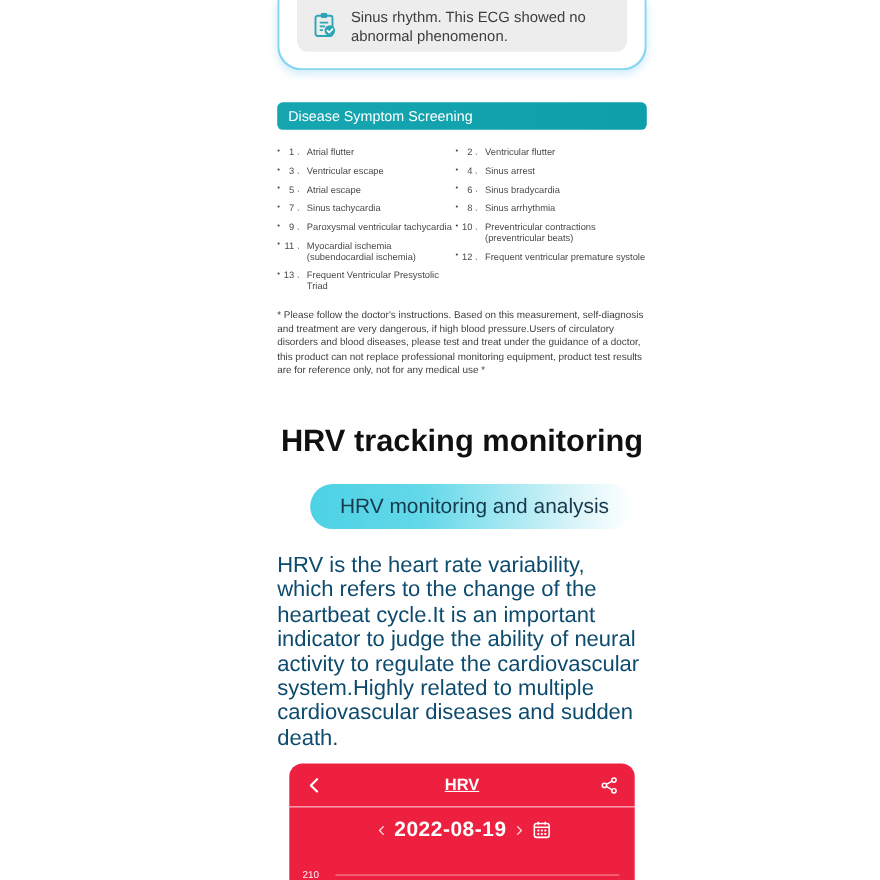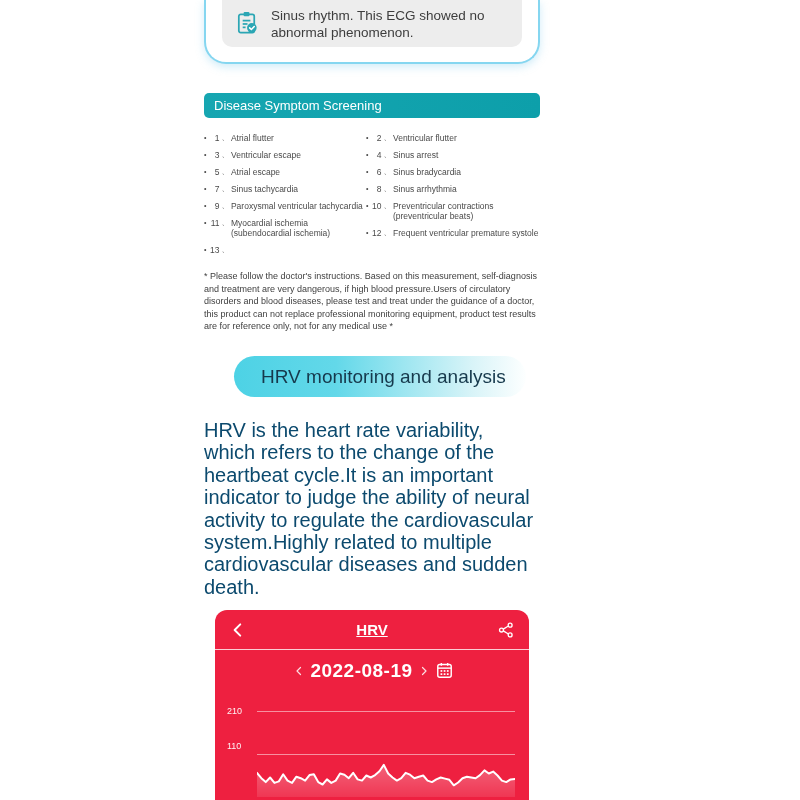"Sinus rhythm. This ECG showed" .page { margin-left: none -> 48px }
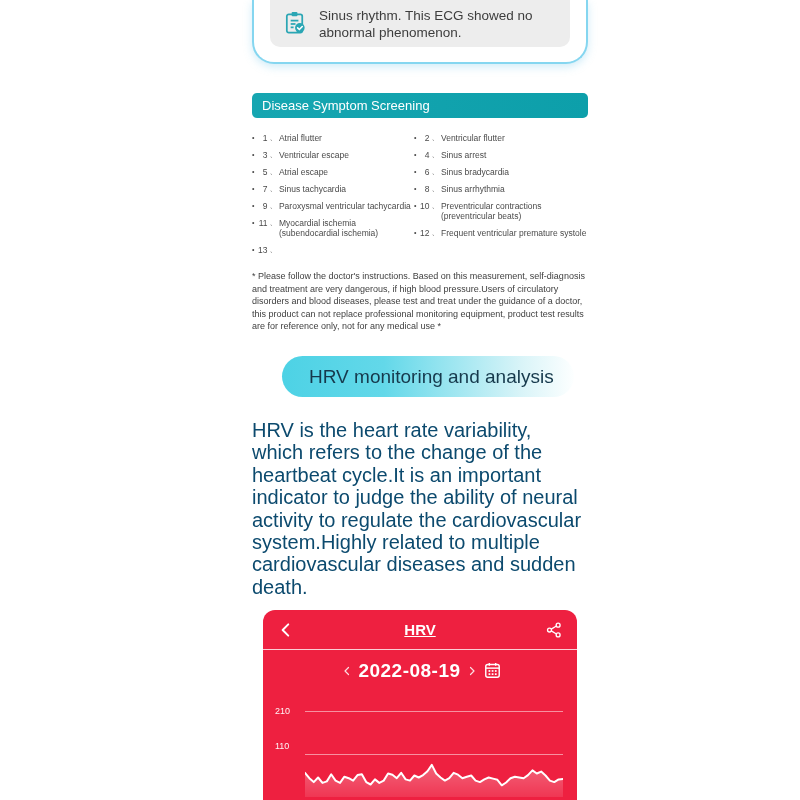"Frequent Ventricular Presystolic Triad" span.stext { html: none -> <span> <span>Frequent Ventricular Presystolic Triad</span> </span> }
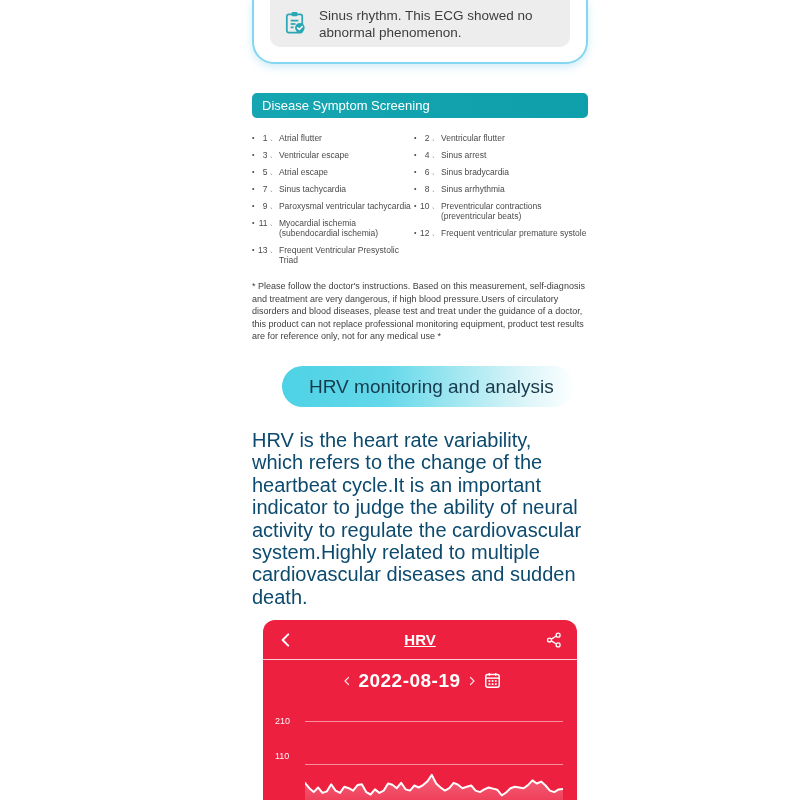"HRV tracking monitoring" h1.hrv-title { html: none -> <h1>HRV tracking monitoring</h1> }
